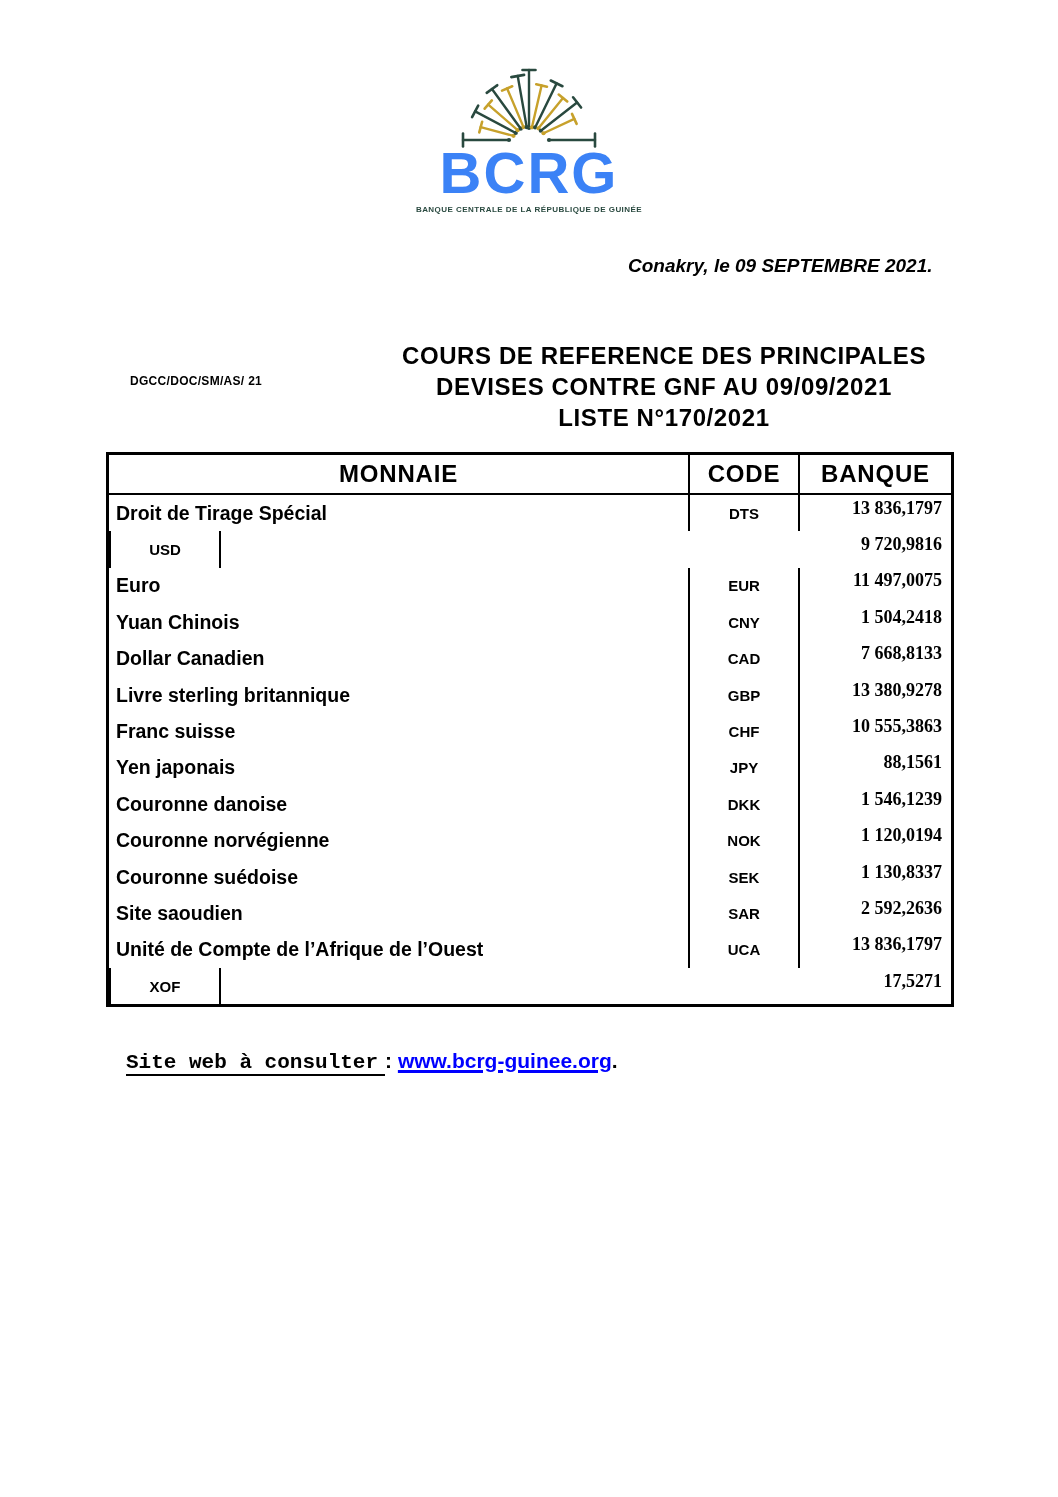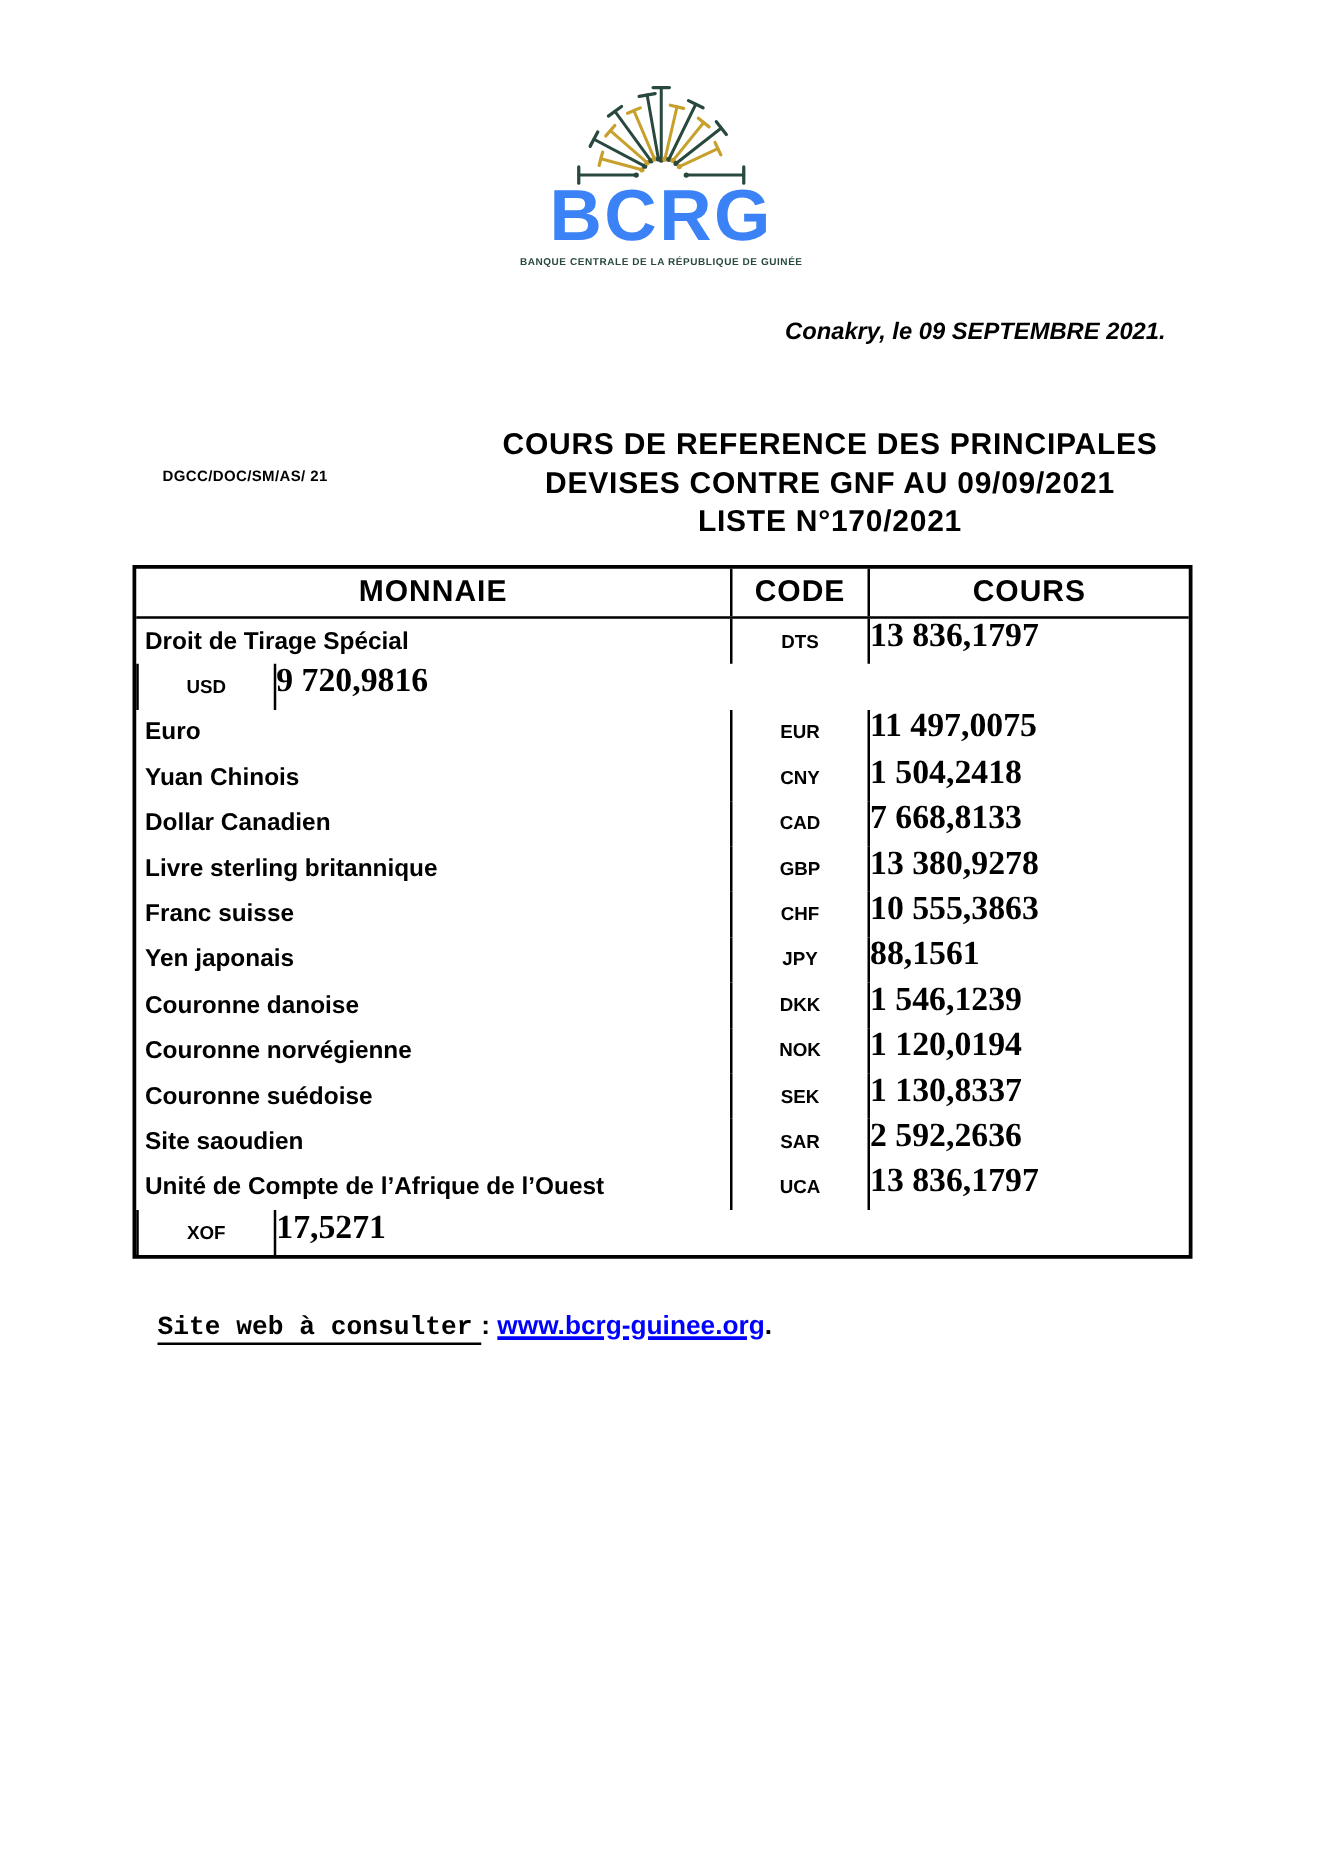"MONNAIE" .col-monnaie { width: 475px -> 579px }
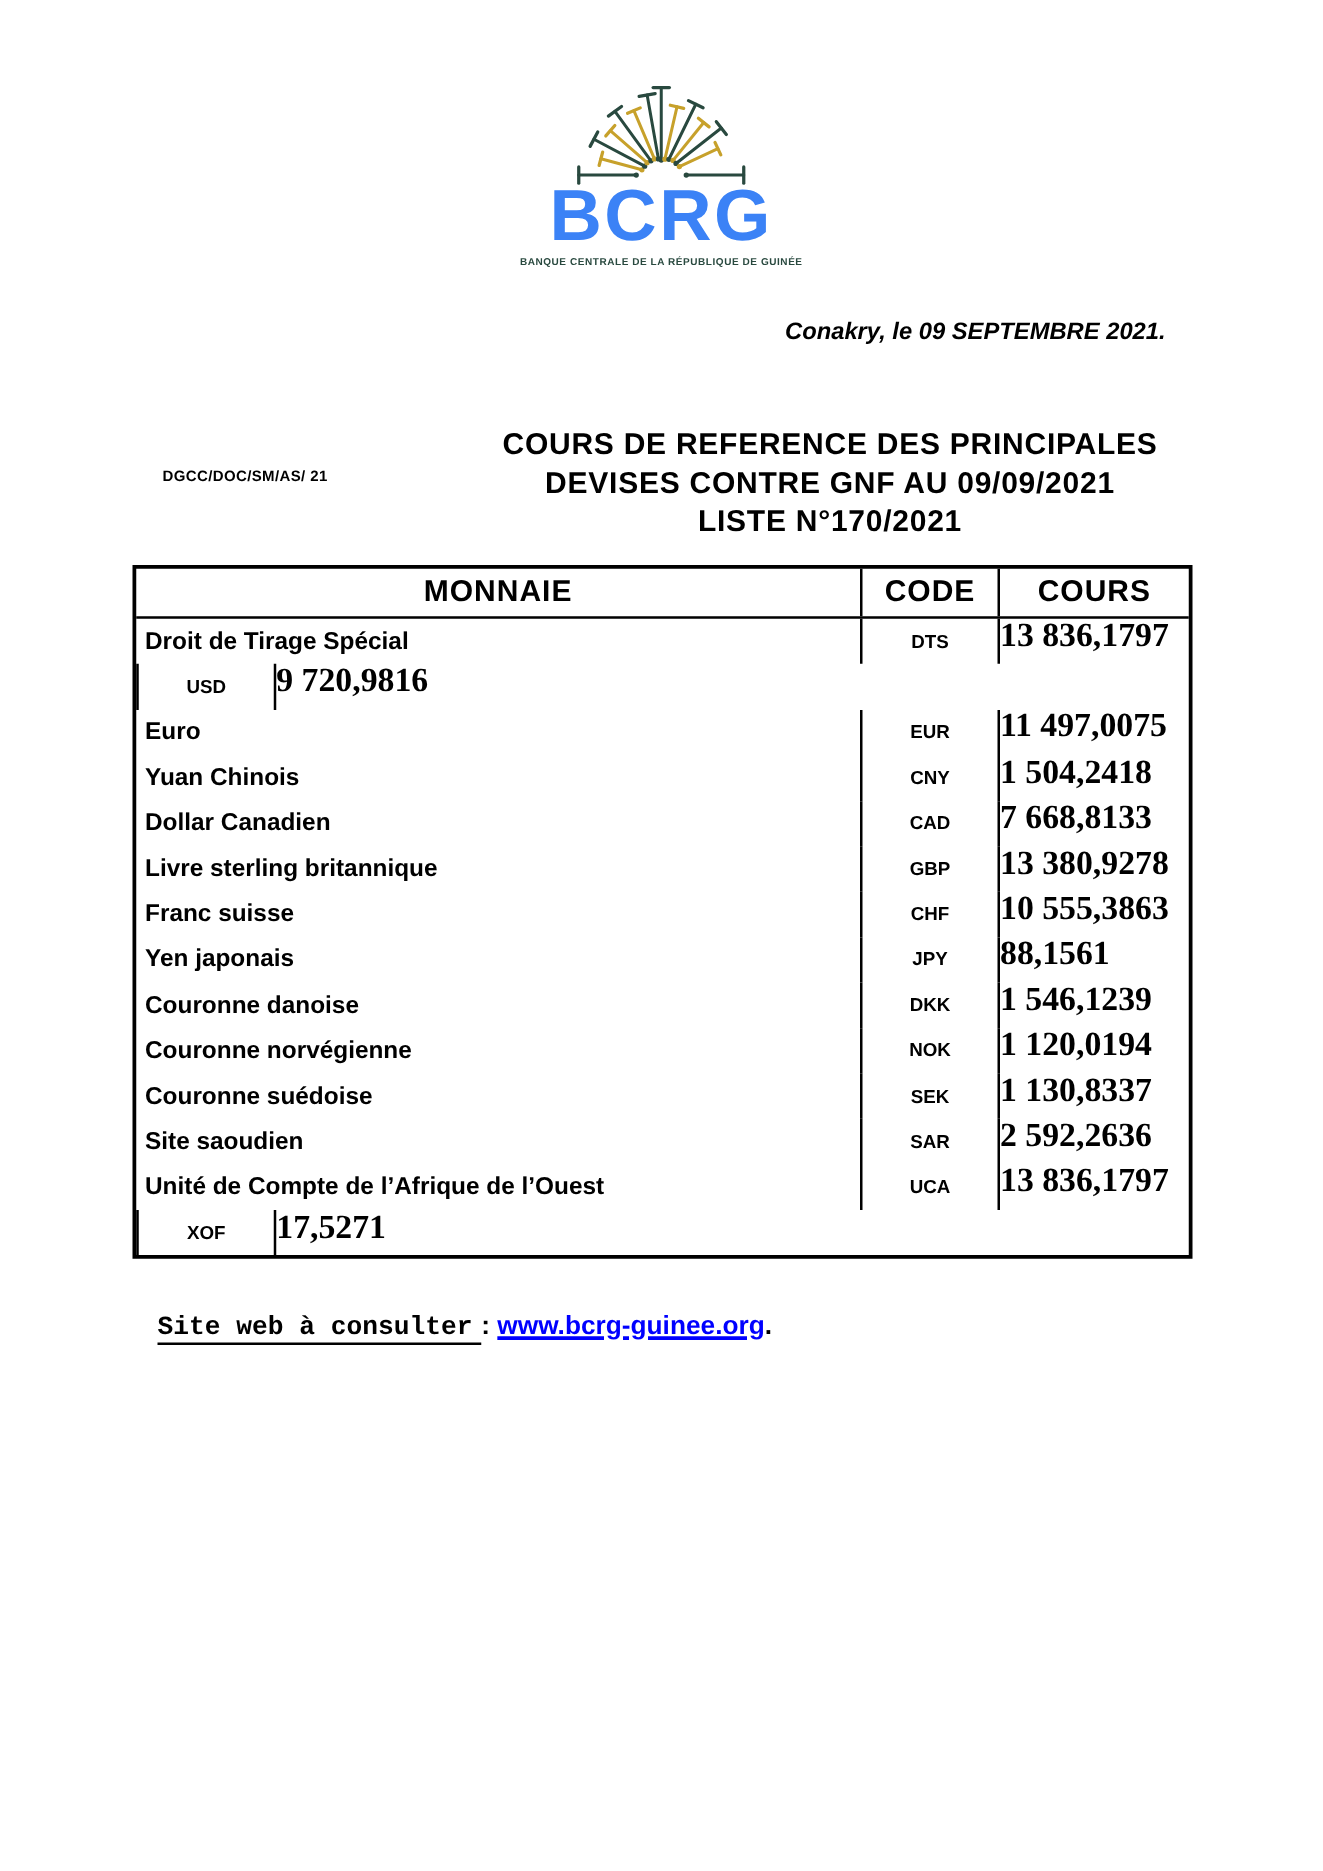"COURS" div.th { text: COURS -> BANQUE }
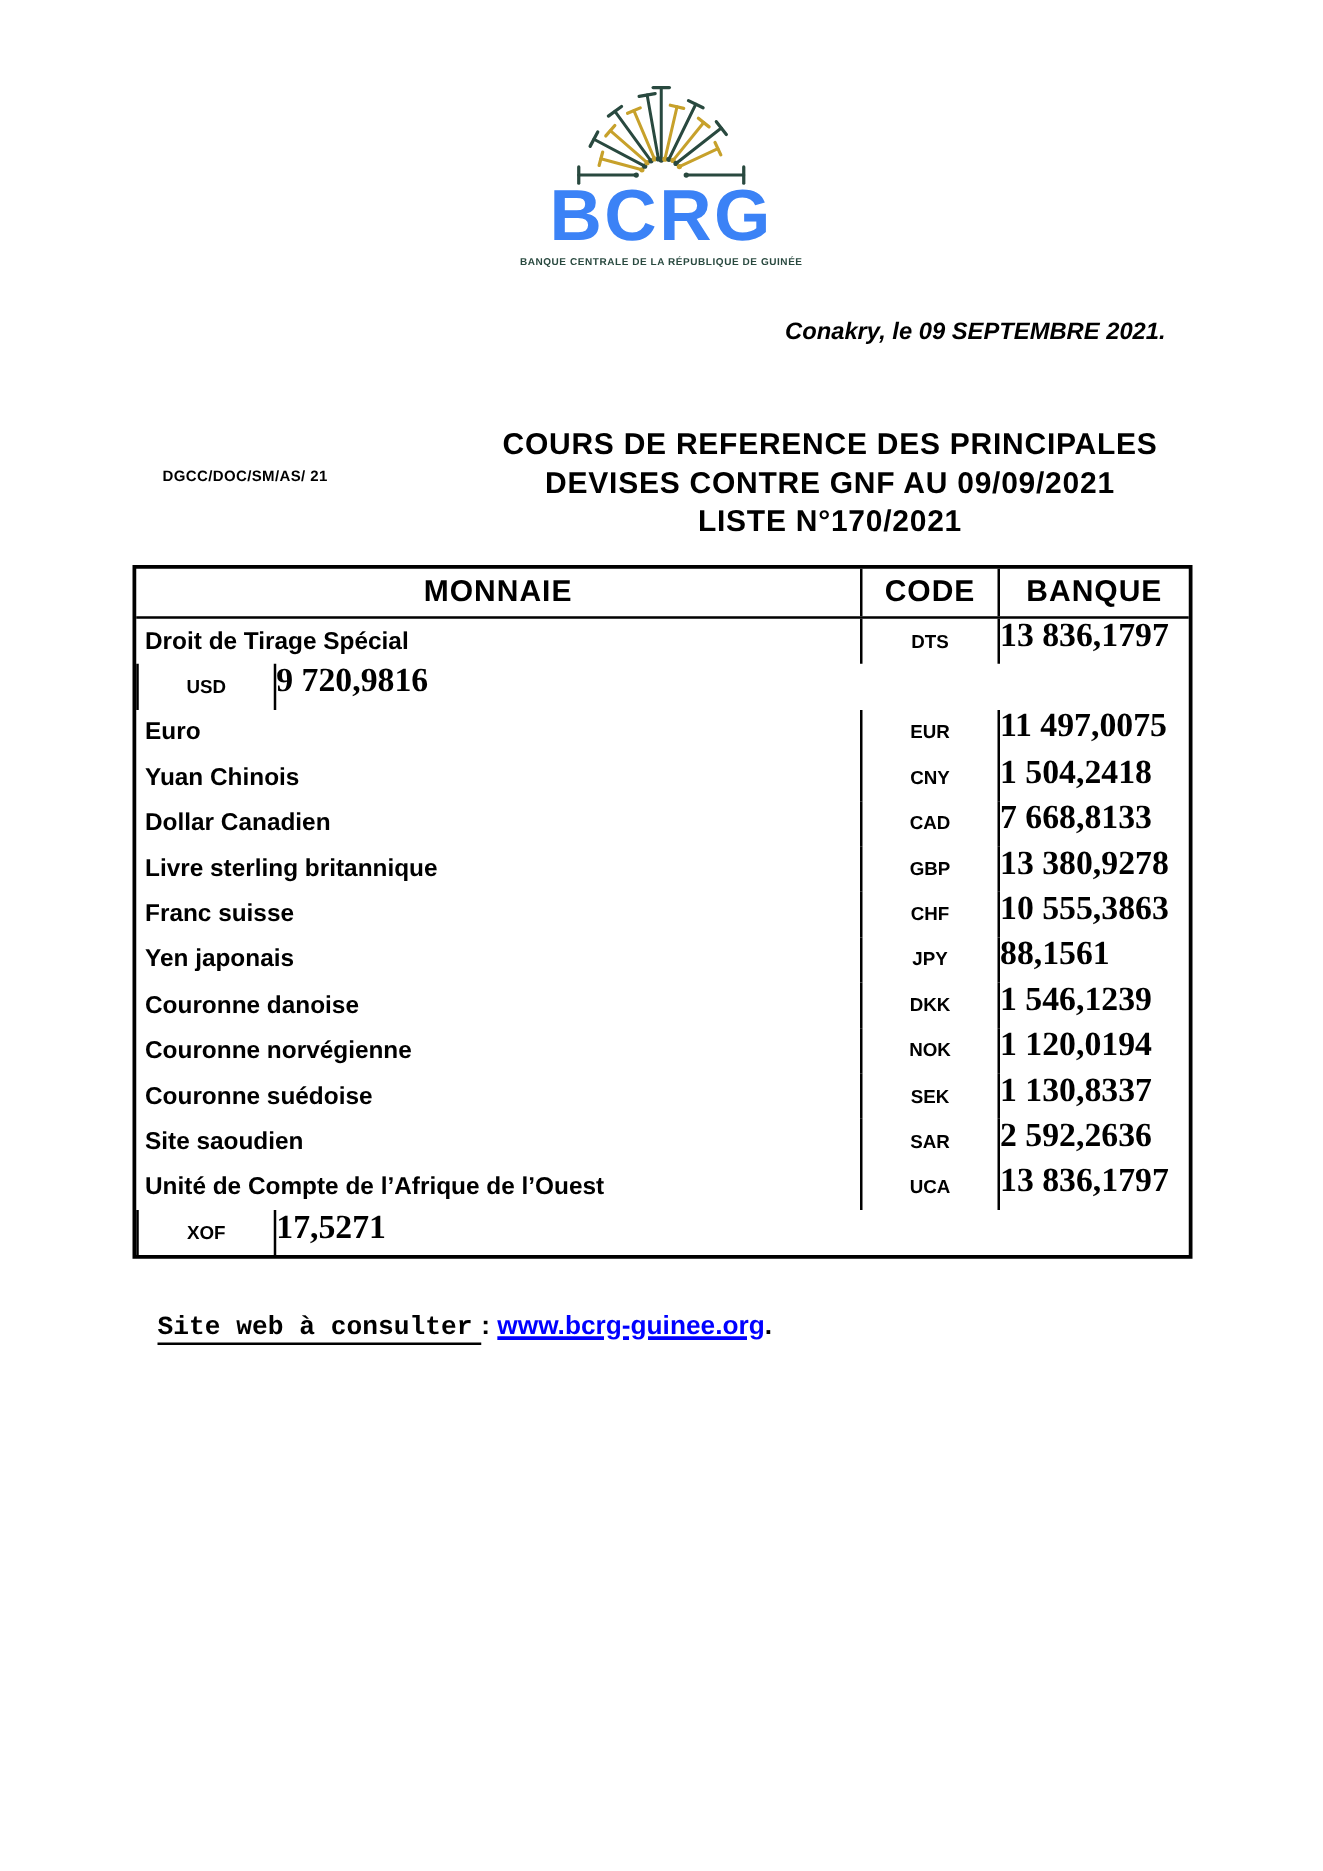"13 836,1797" .td.col-cours { font-size: 27px -> 18px; text-align: left -> right }
